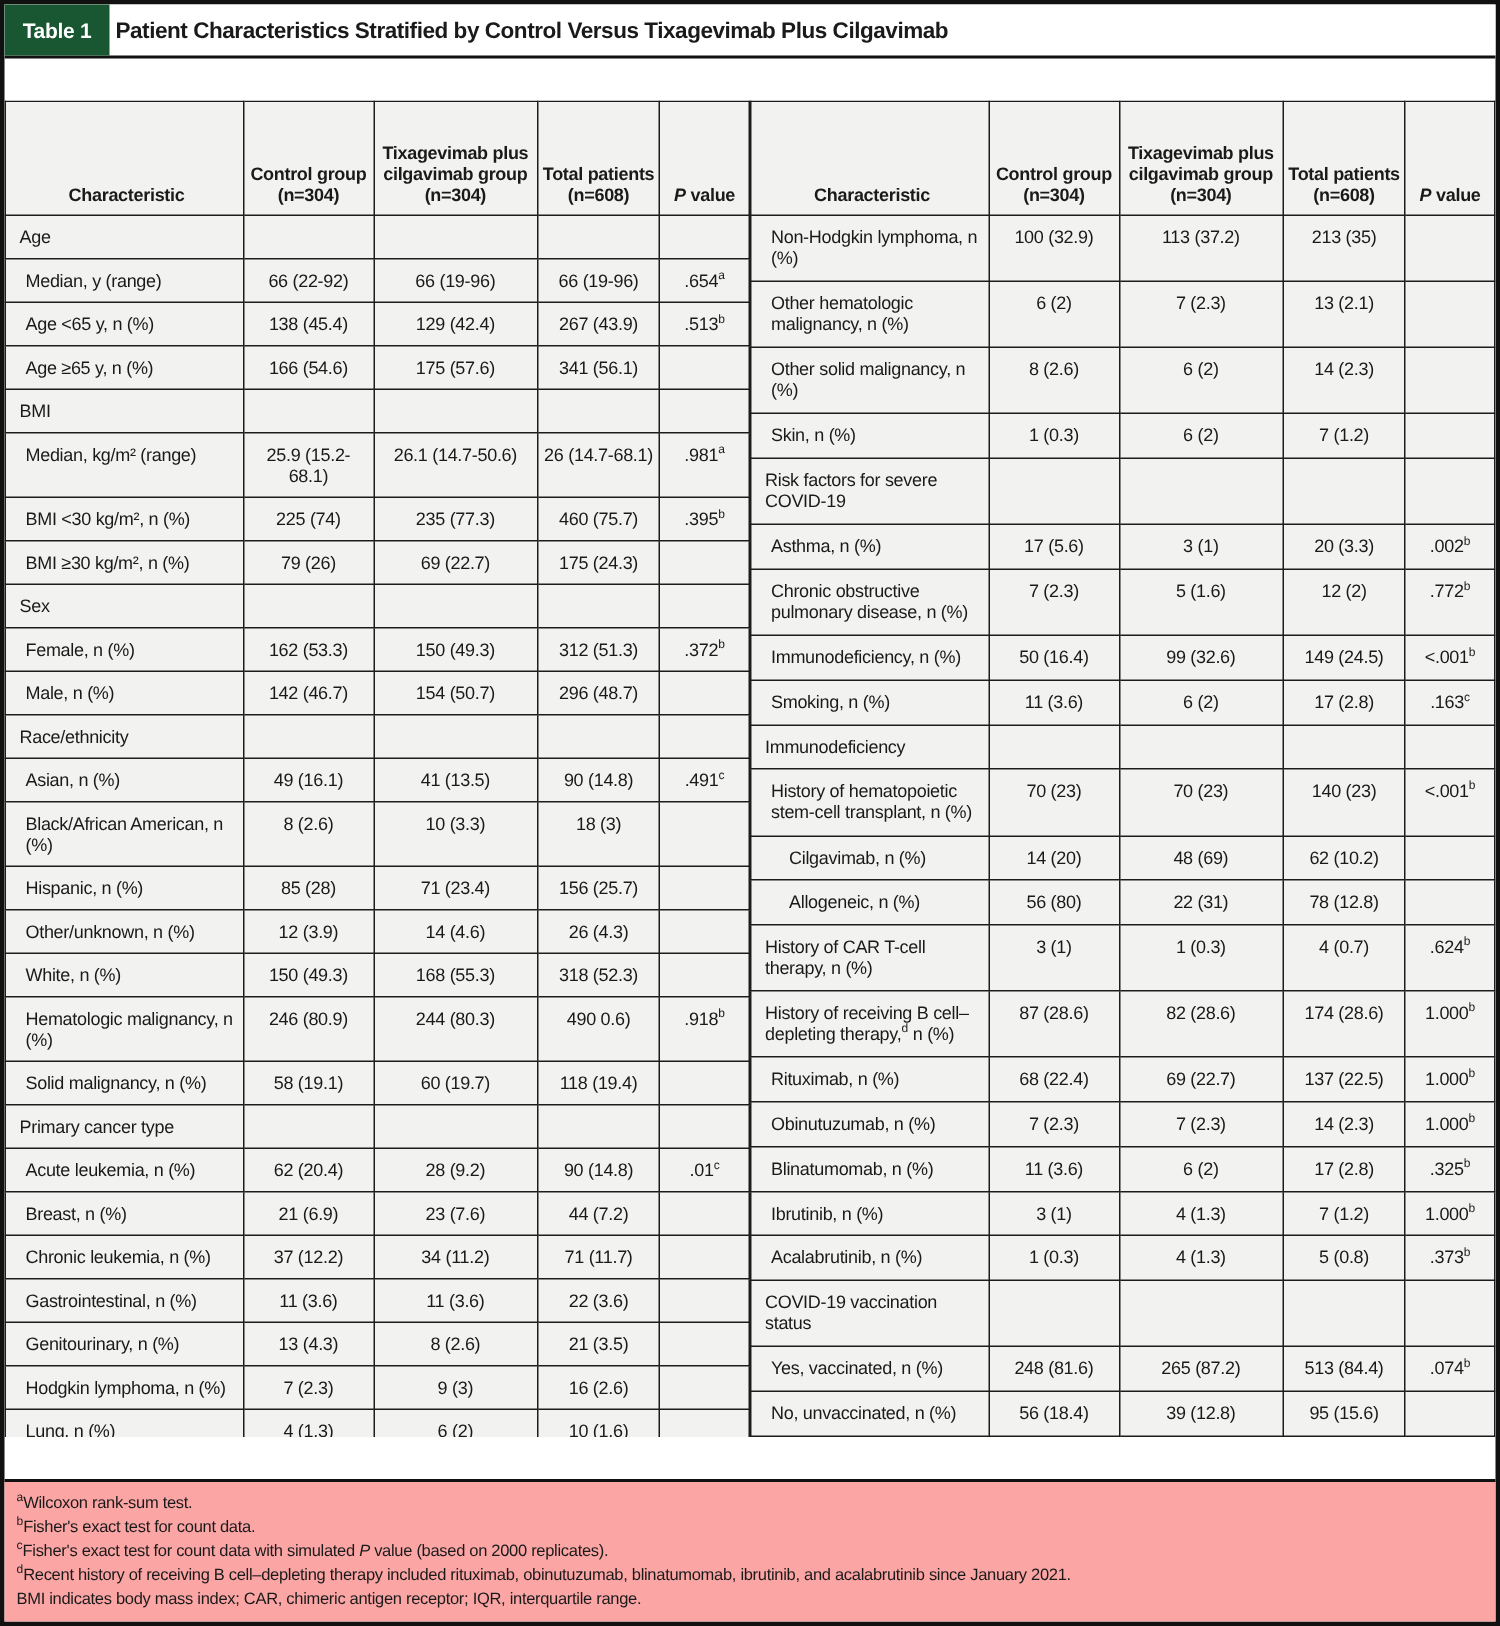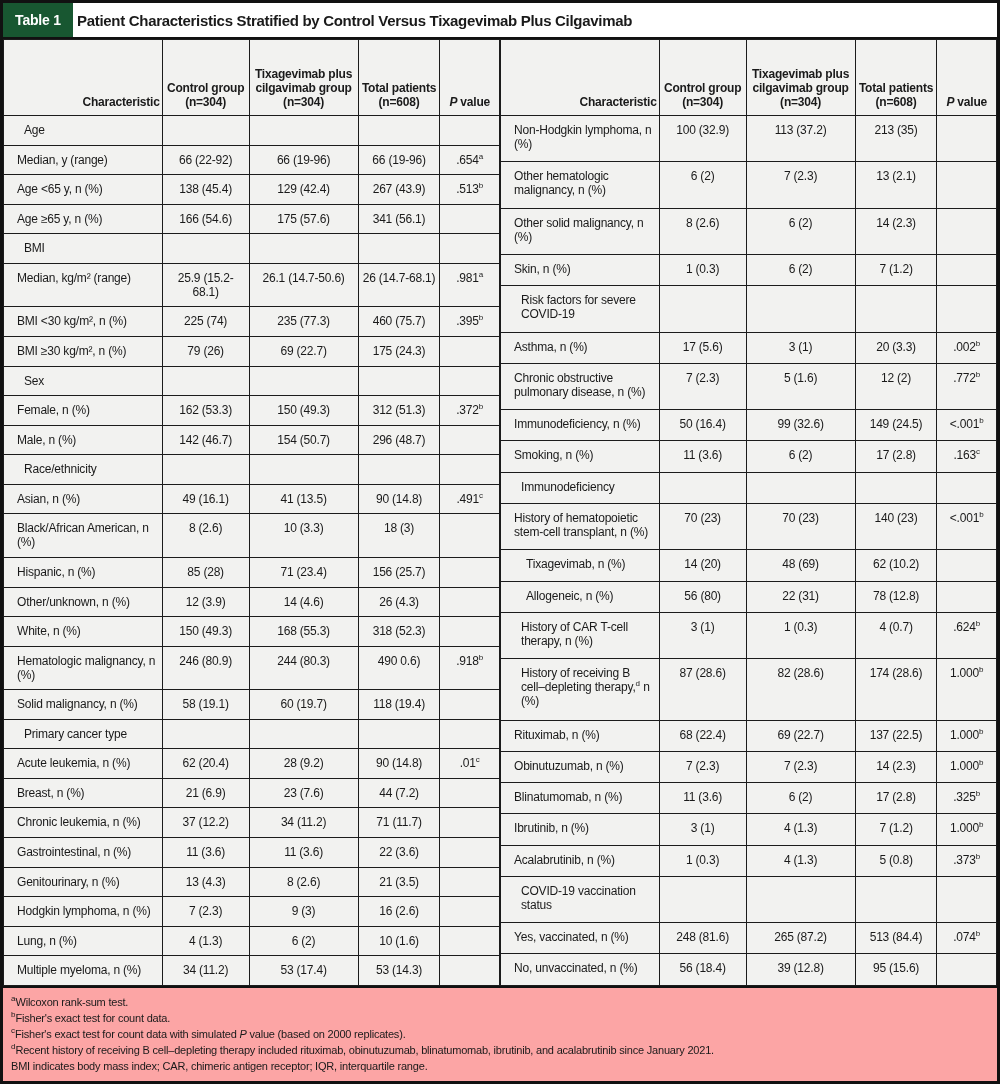"Table 1" .frame { gap: none -> 28px }
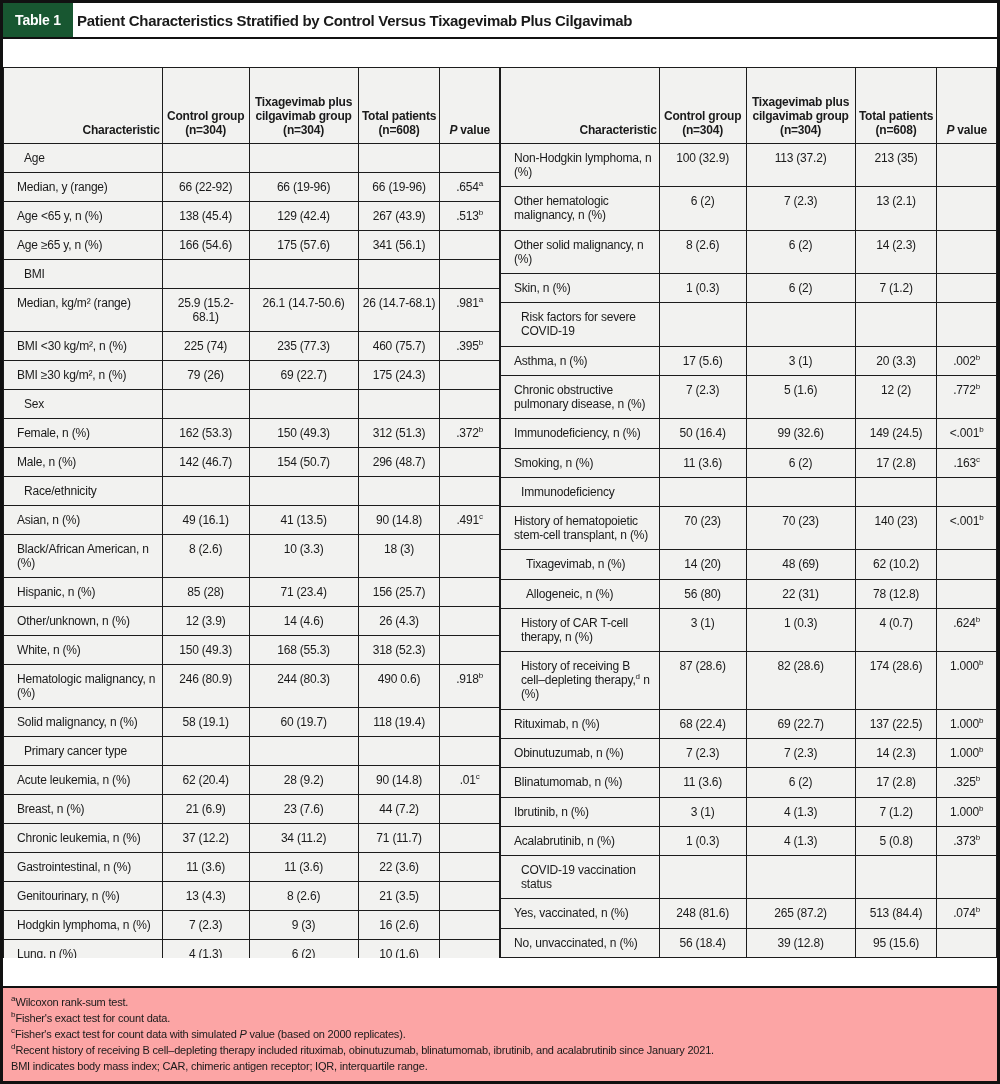"Characteristic" thead th.char-h { text-align: right -> center }
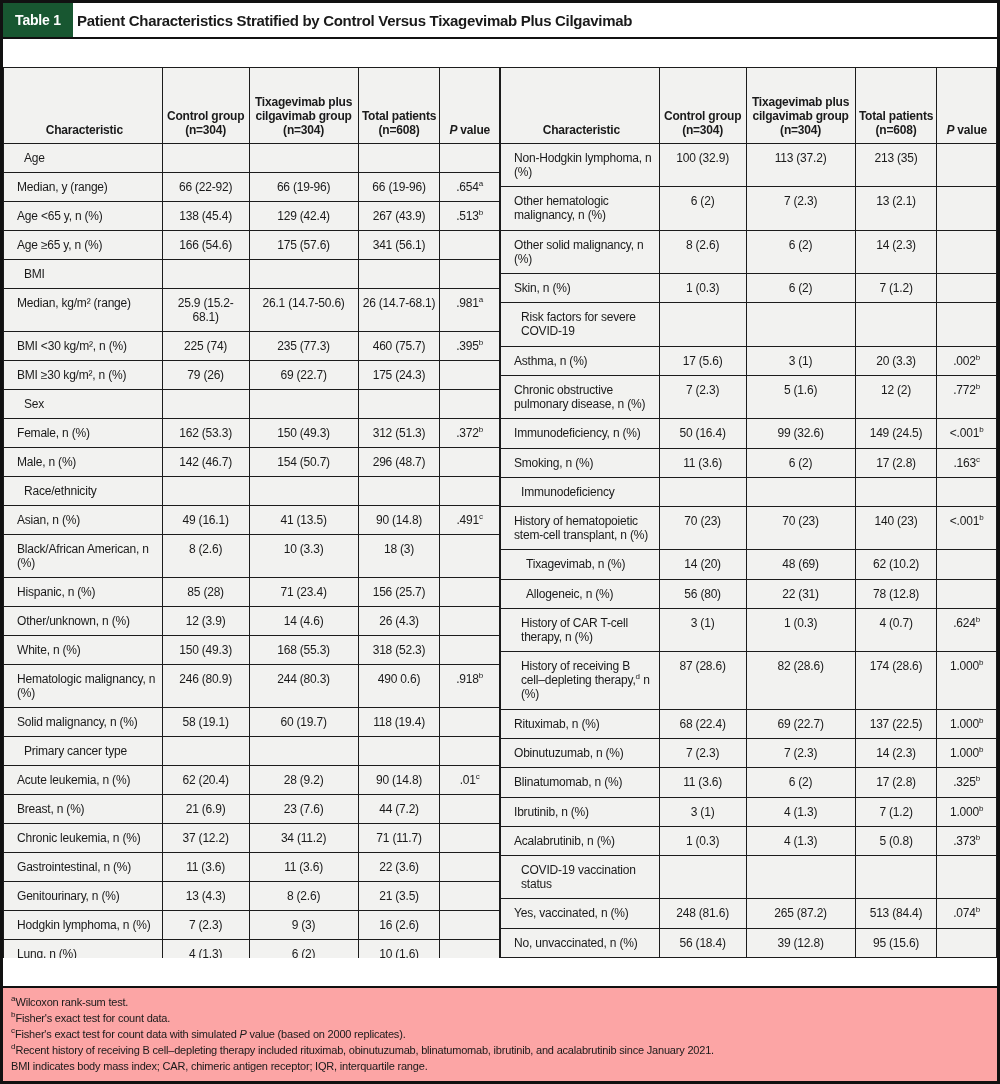"Age" .ind0 { padding-left: 20px -> 9px }
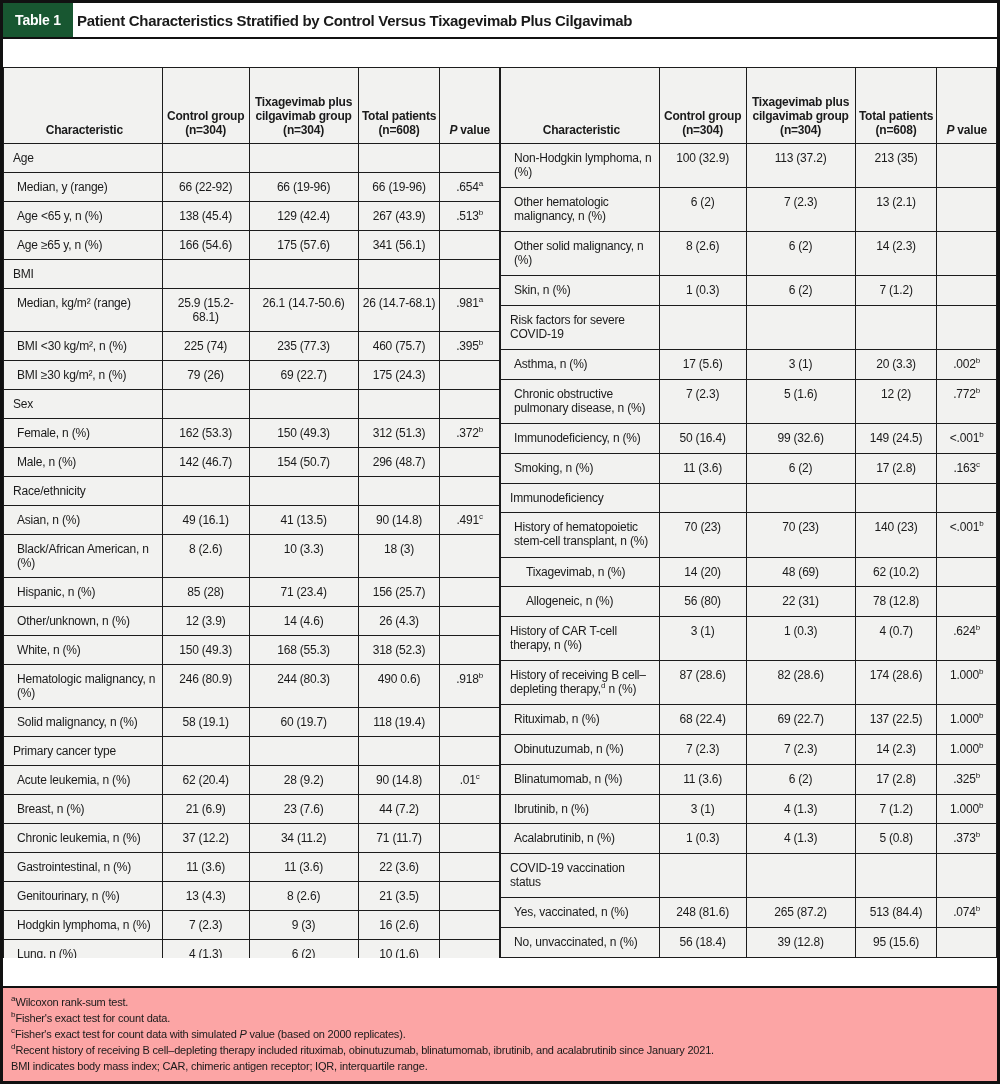"Tixagevimab, n (%)" td.char { text: Tixagevimab -> Cilgavimab }
